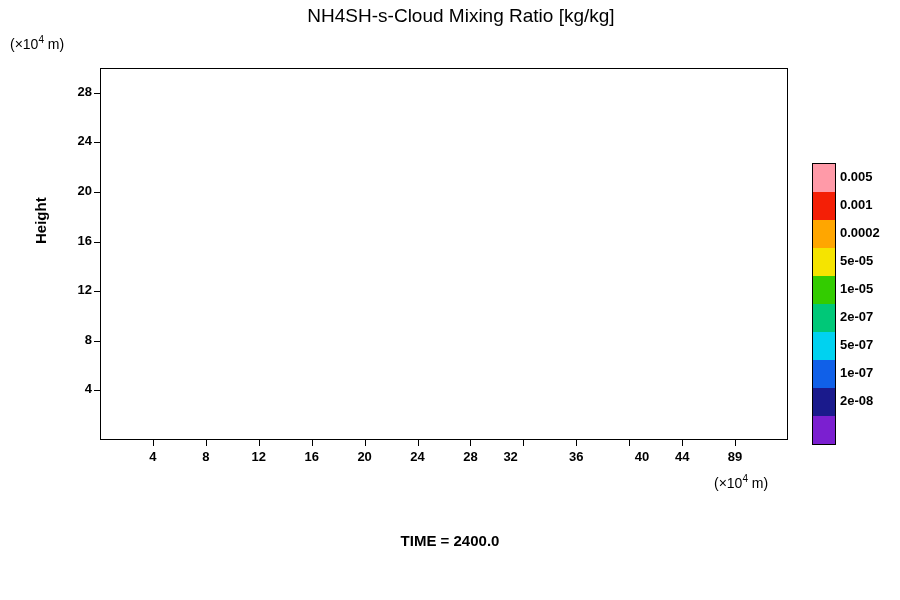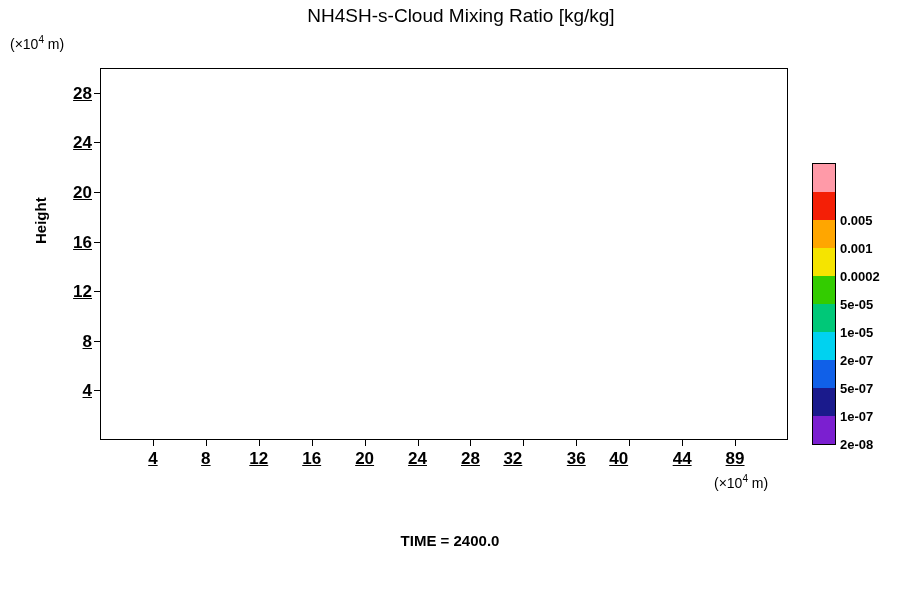"28" .tick-label { font-size: 17px -> 13px; text-decoration: underline -> none }
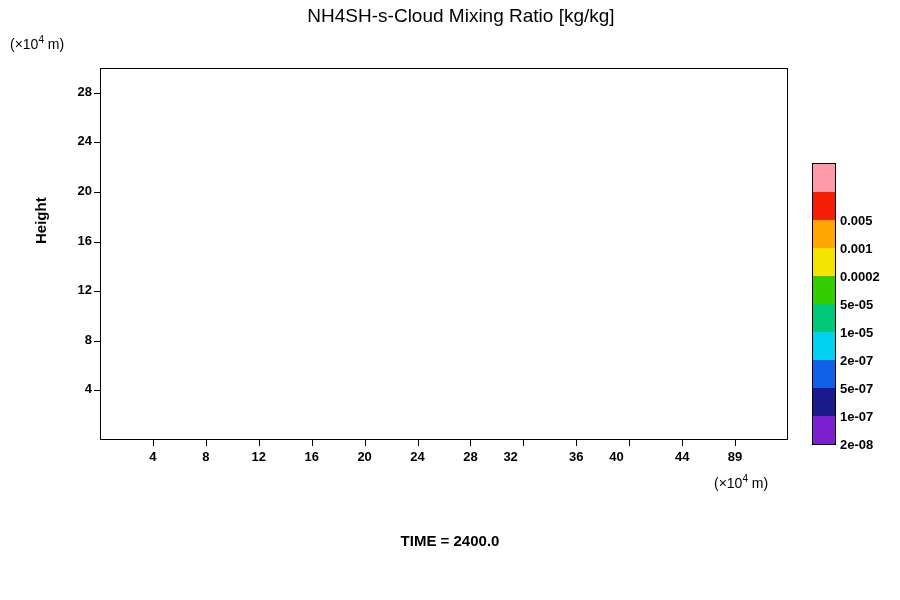"0.005" .legend-label { margin-top: 44px -> none }
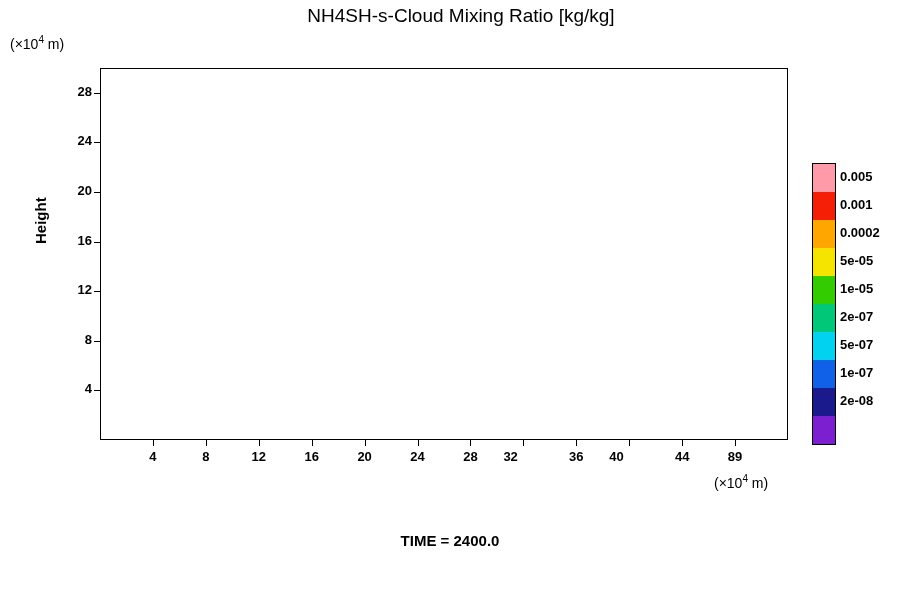"40" div.tick-label { text-align: left -> right }
